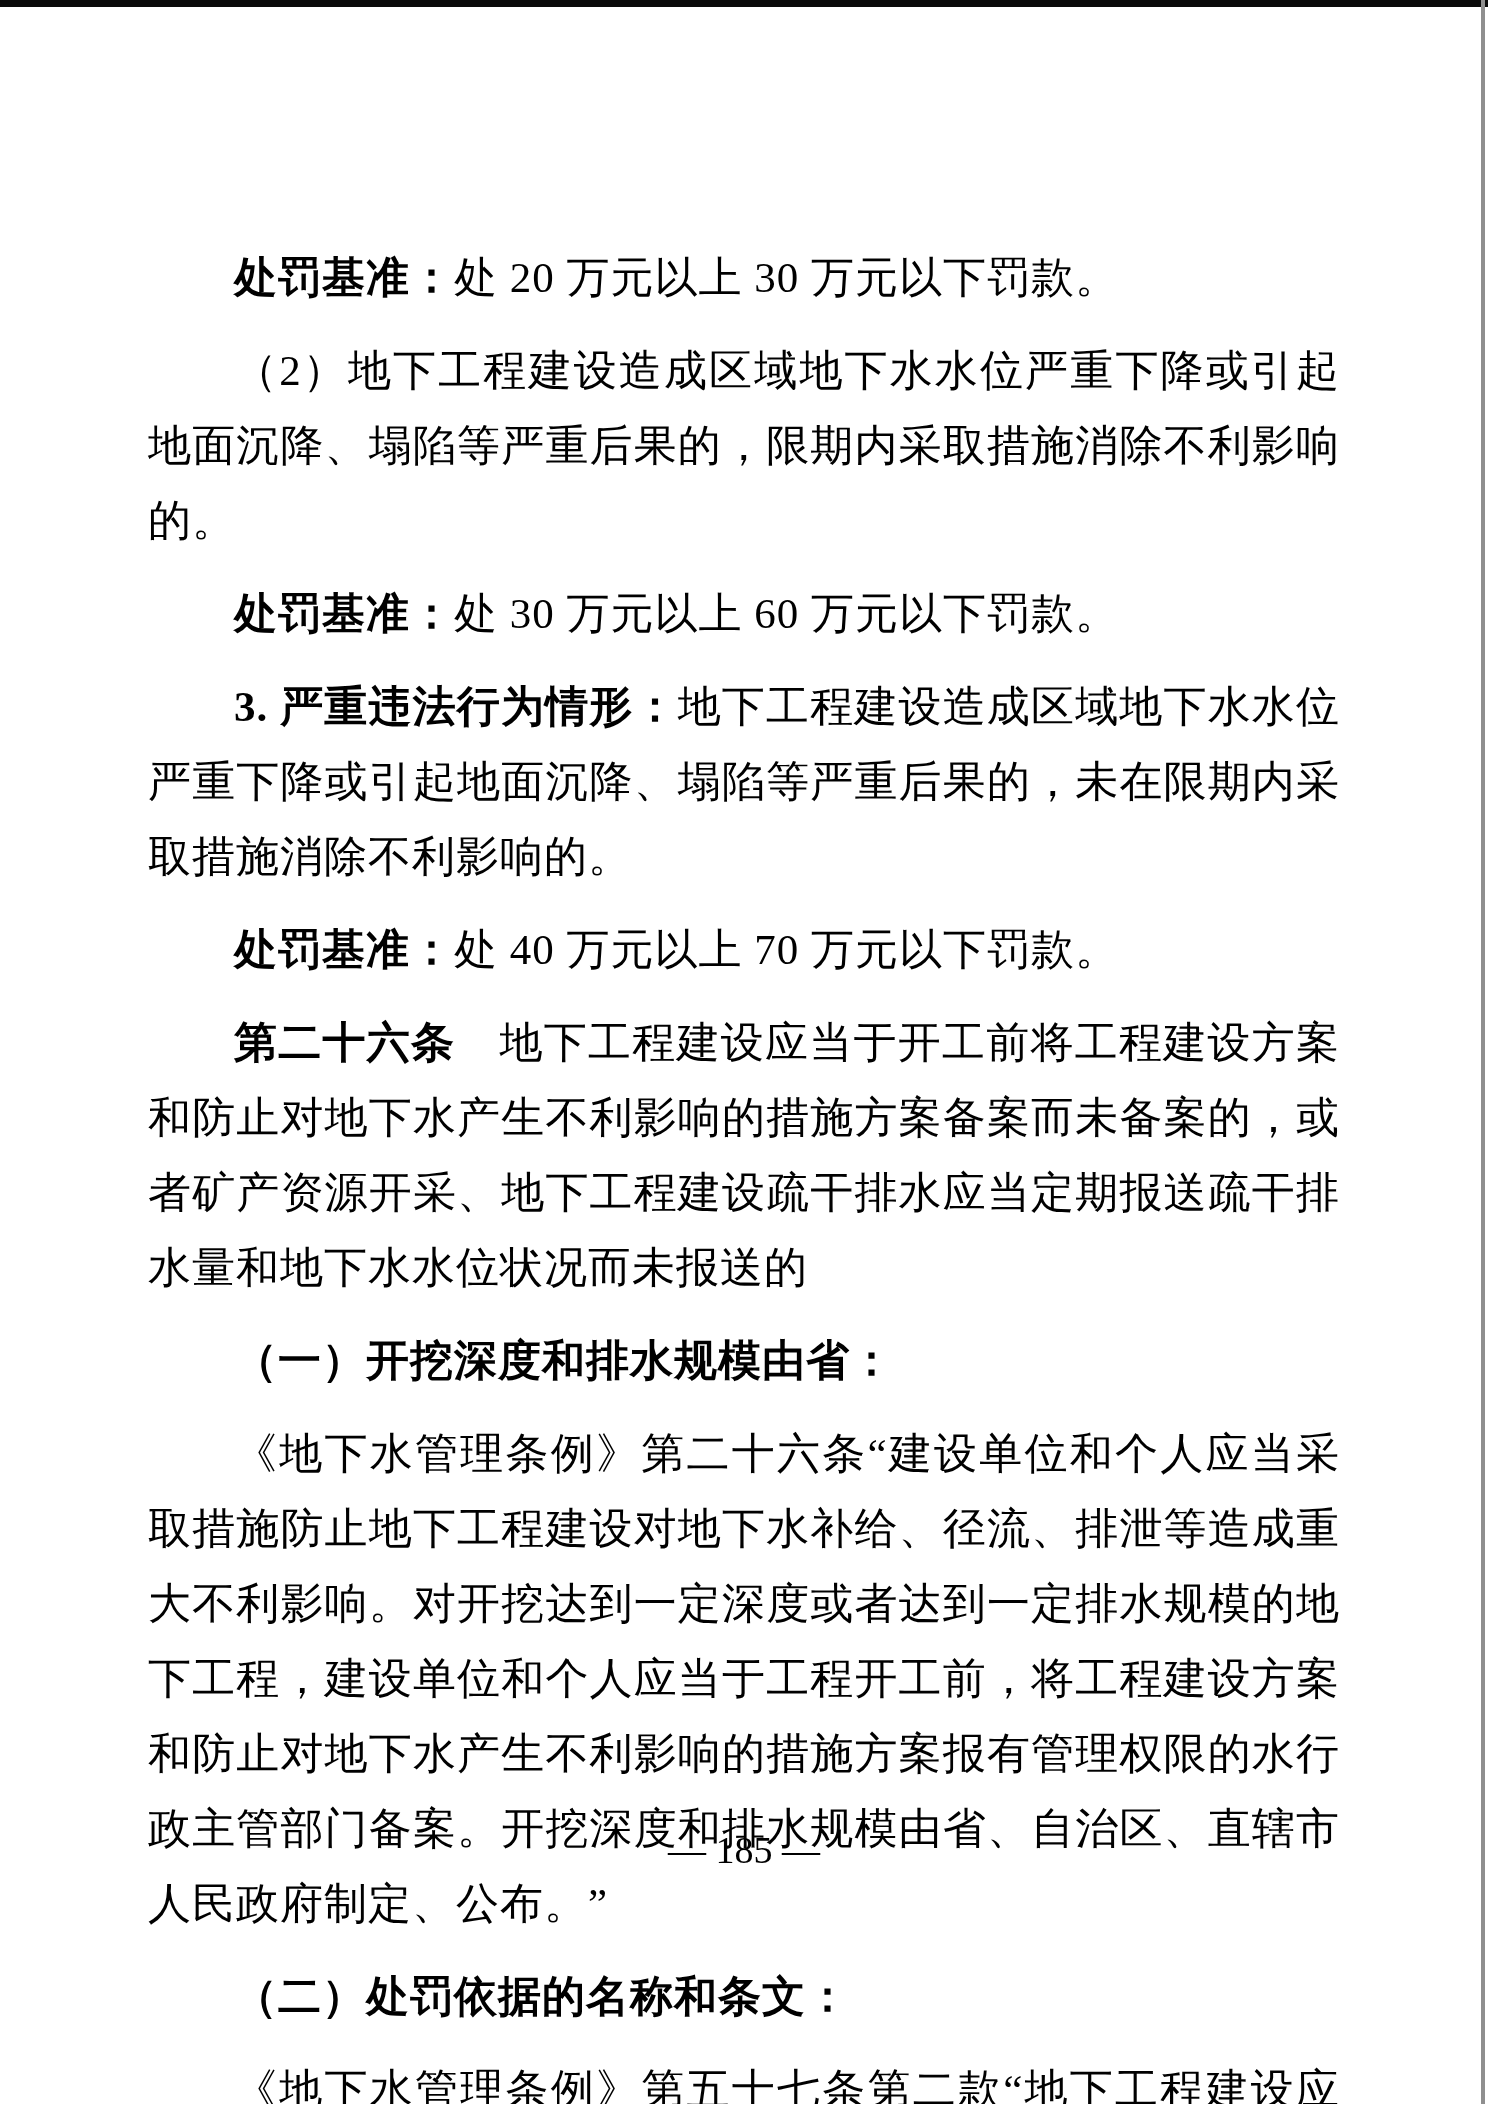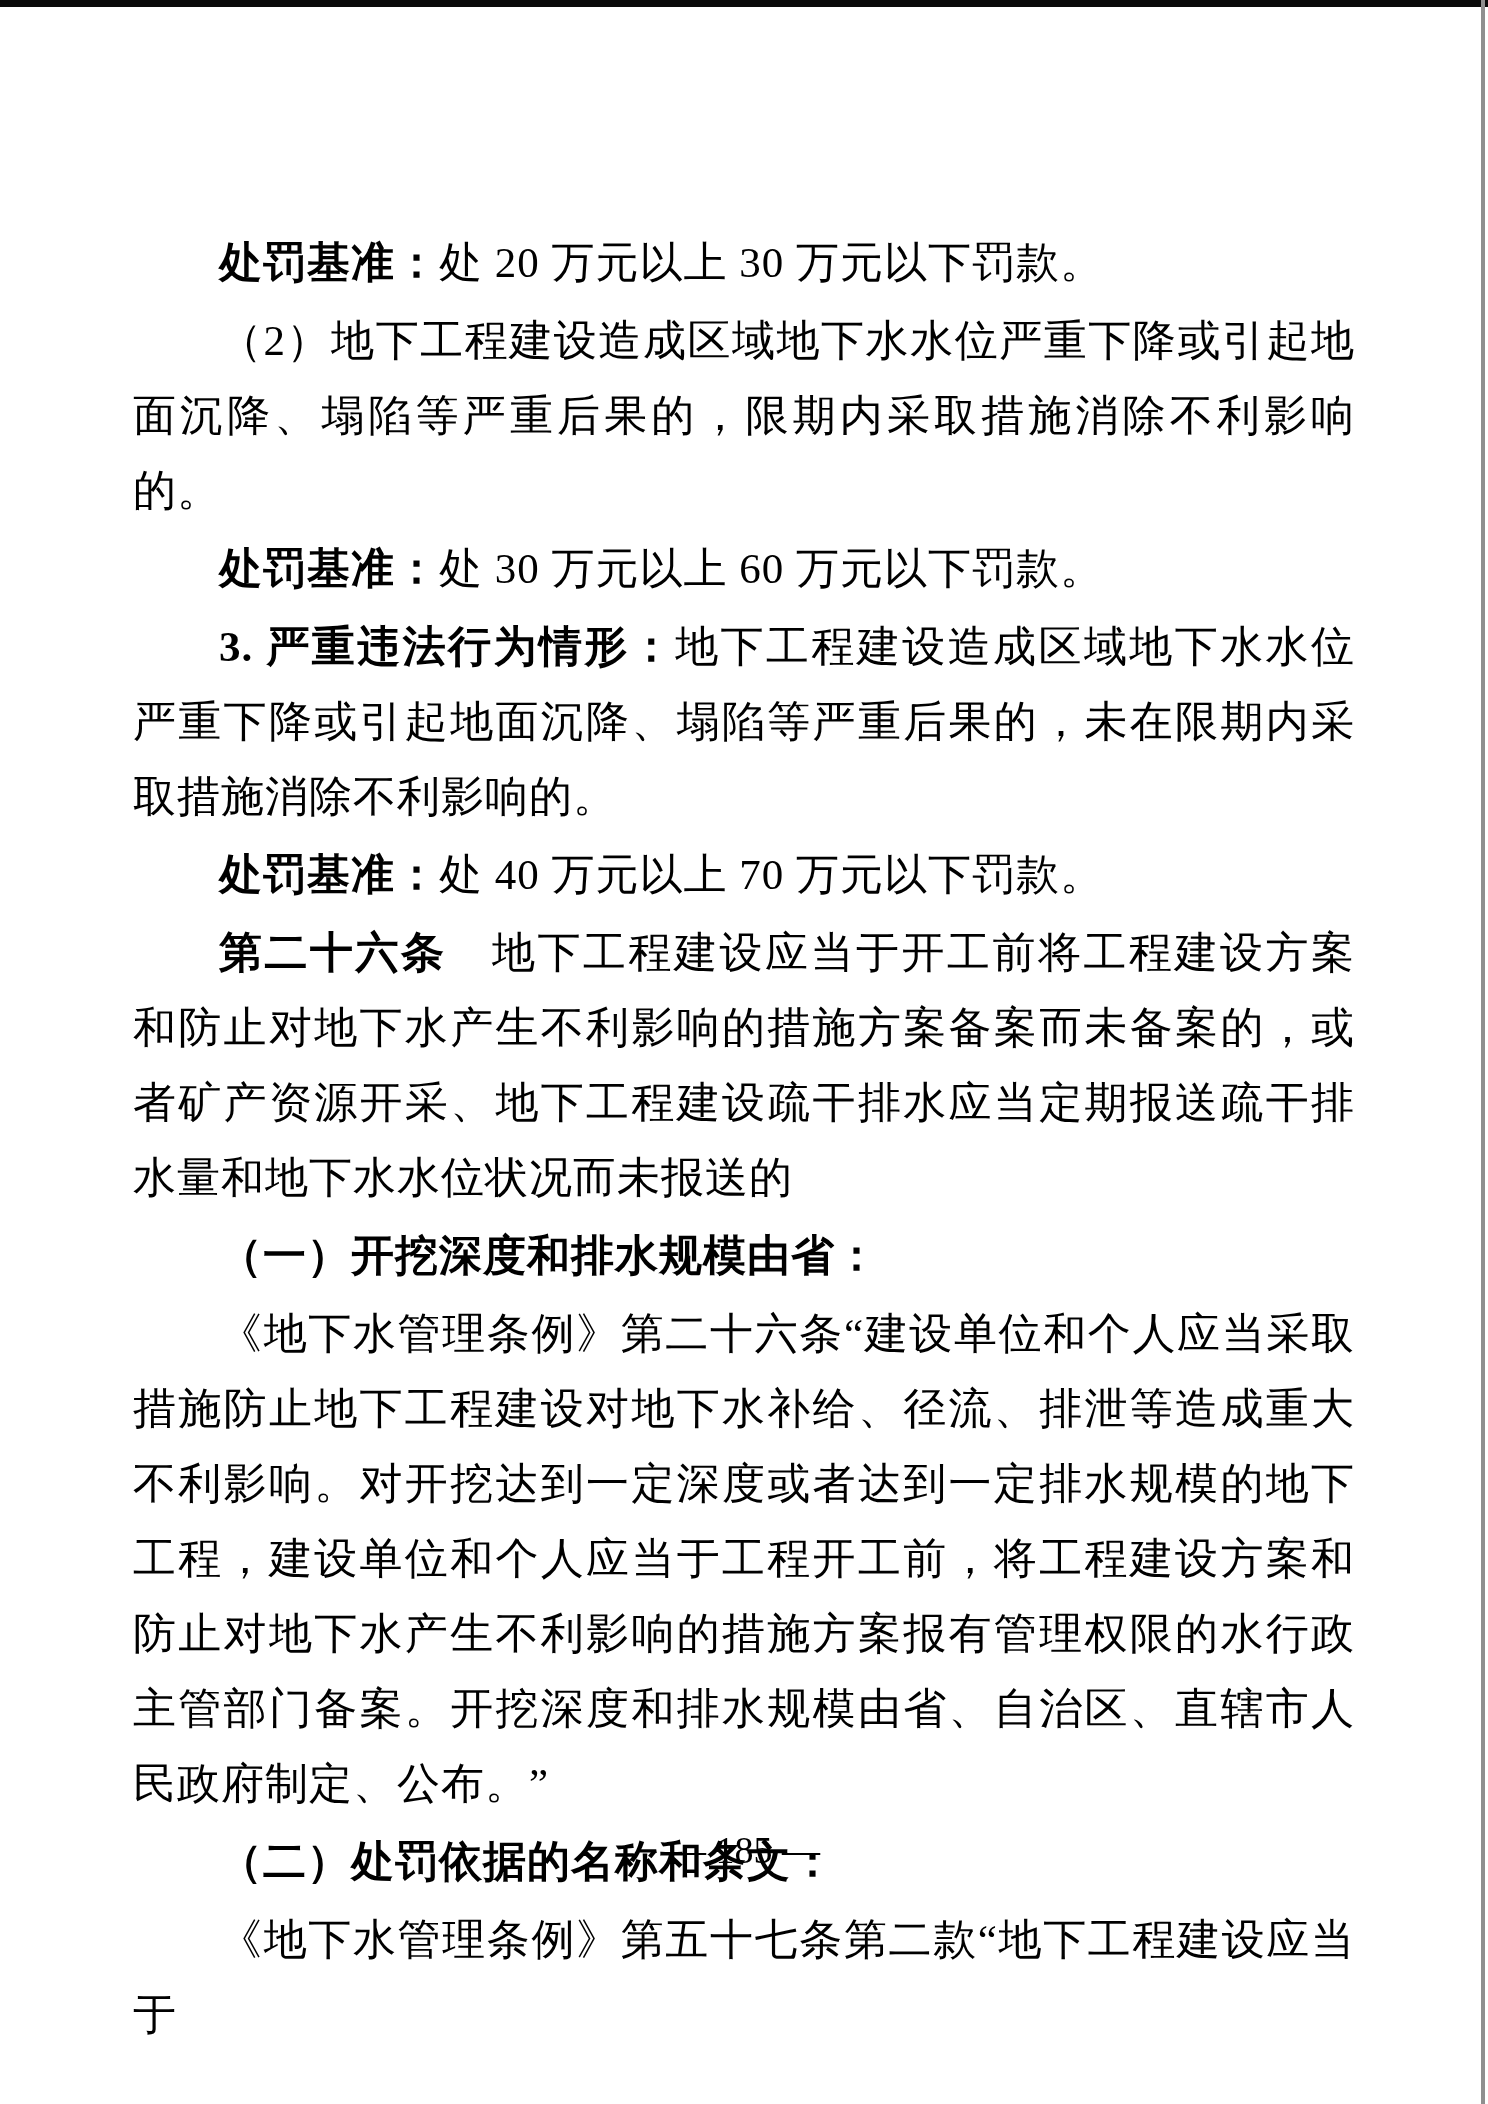"处罚基准：处 20 万元以上 30 万元以下罚款。" .para { margin: 3px -> 18px }
